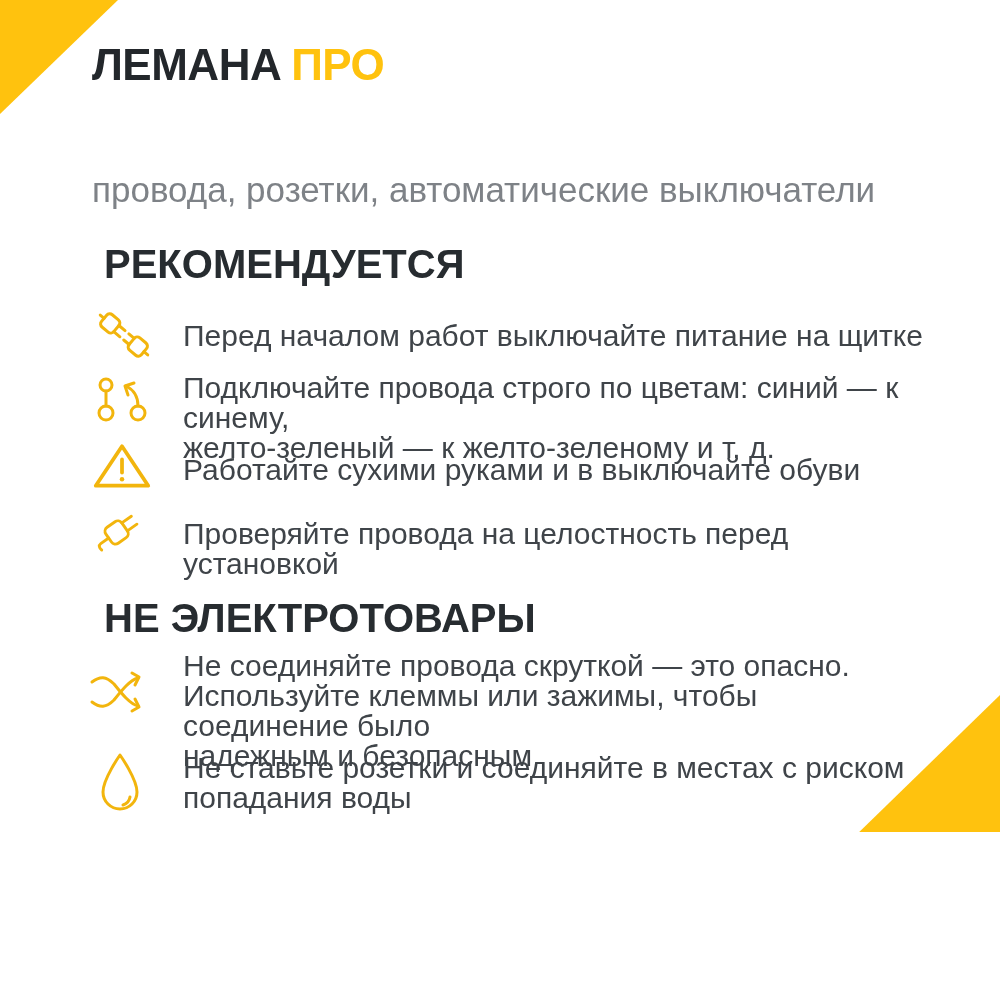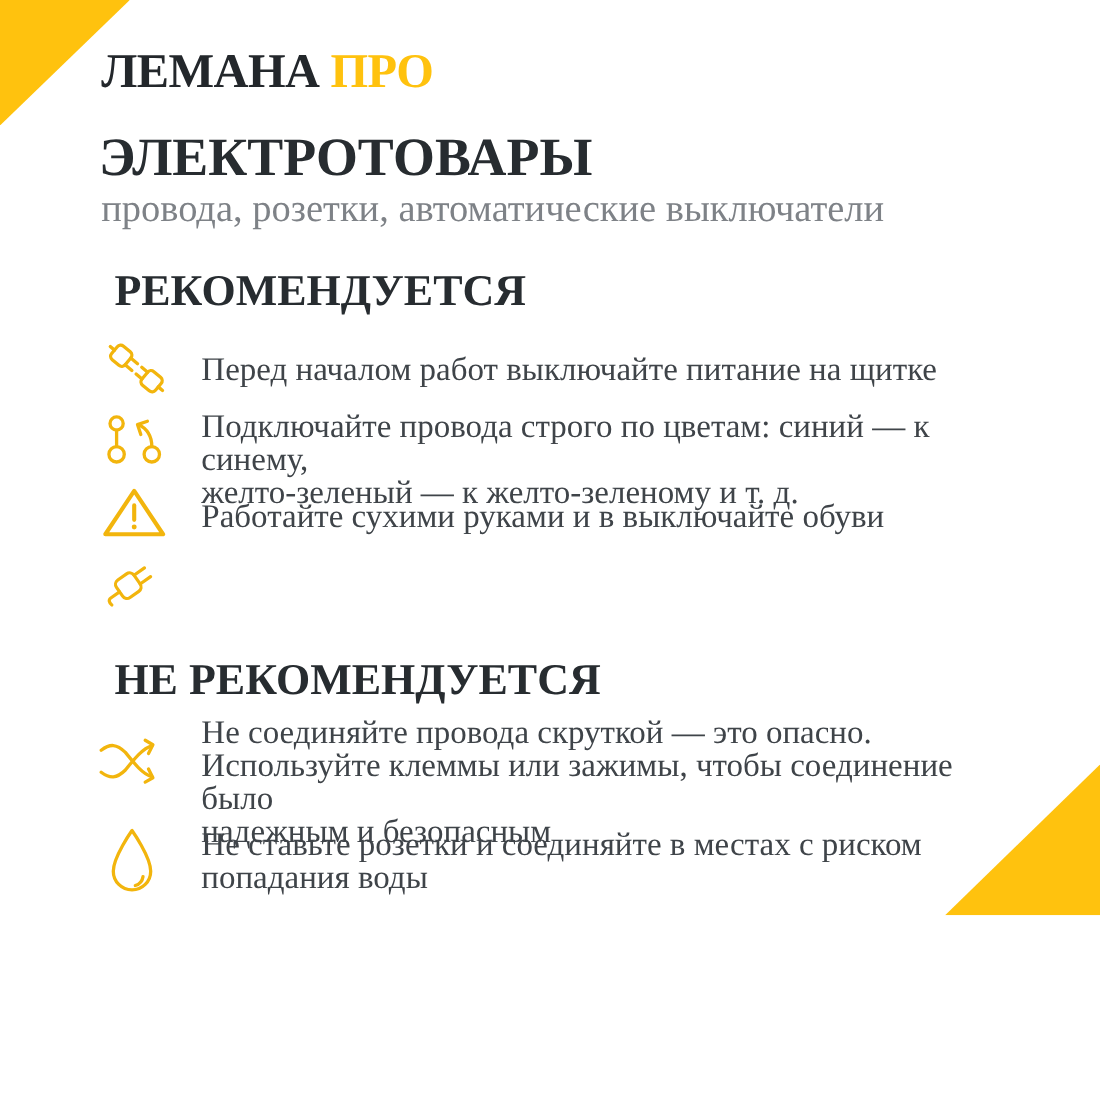"ЛЕМАНА ПРО" .page { font-family: Liberation Serif, serif -> Liberation Sans, sans-serif }
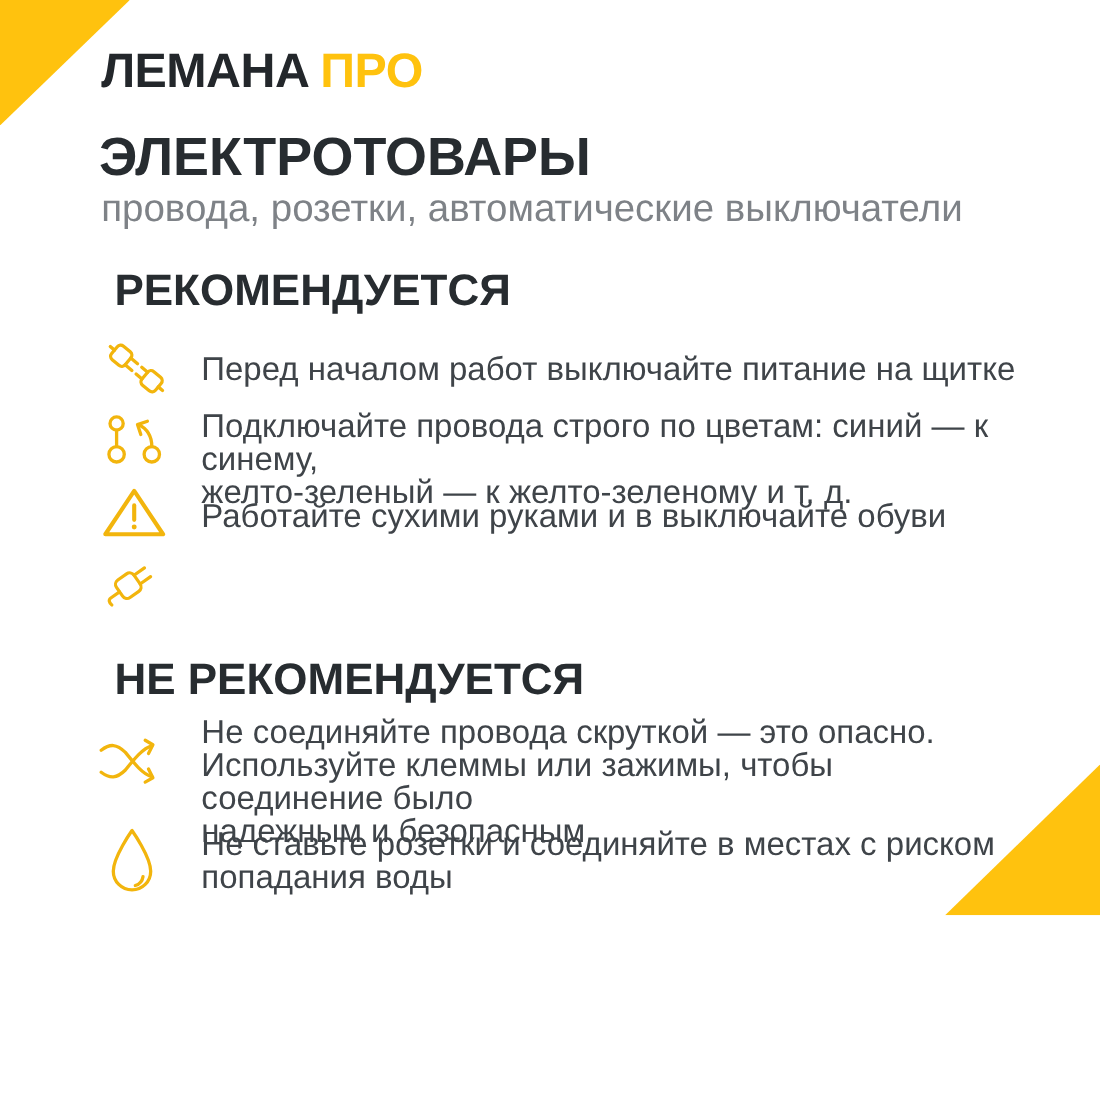"ЭЛЕКТРОТОВАРЫ" h1.page-title { html: <h1>ЭЛЕКТРОТОВАРЫ</h1> -> none }
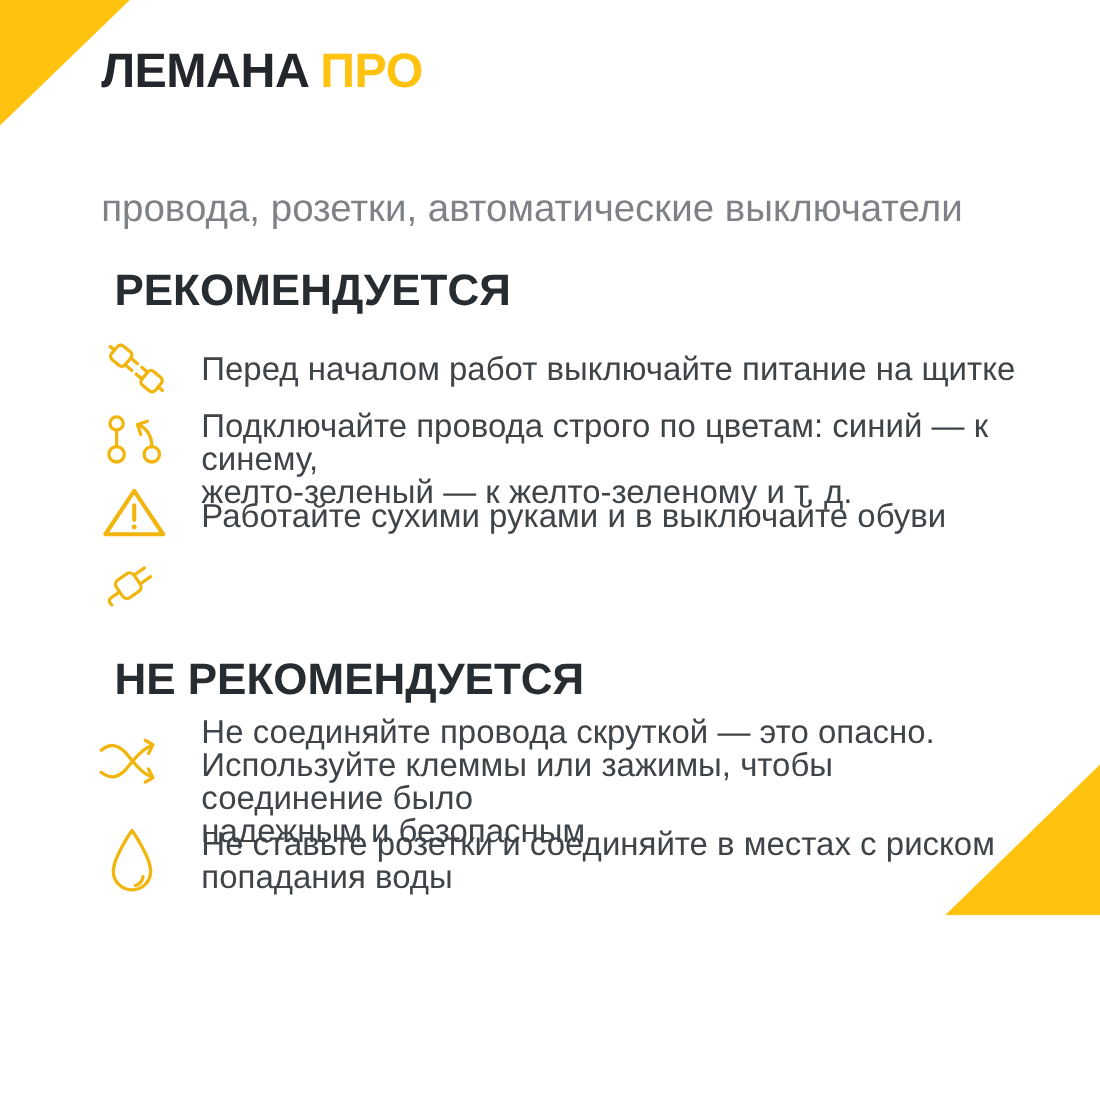"Проверяйте провода на целостность перед" div.item-text { html: none -> <div>Проверяйте провода на целостность перед установкой</div> }
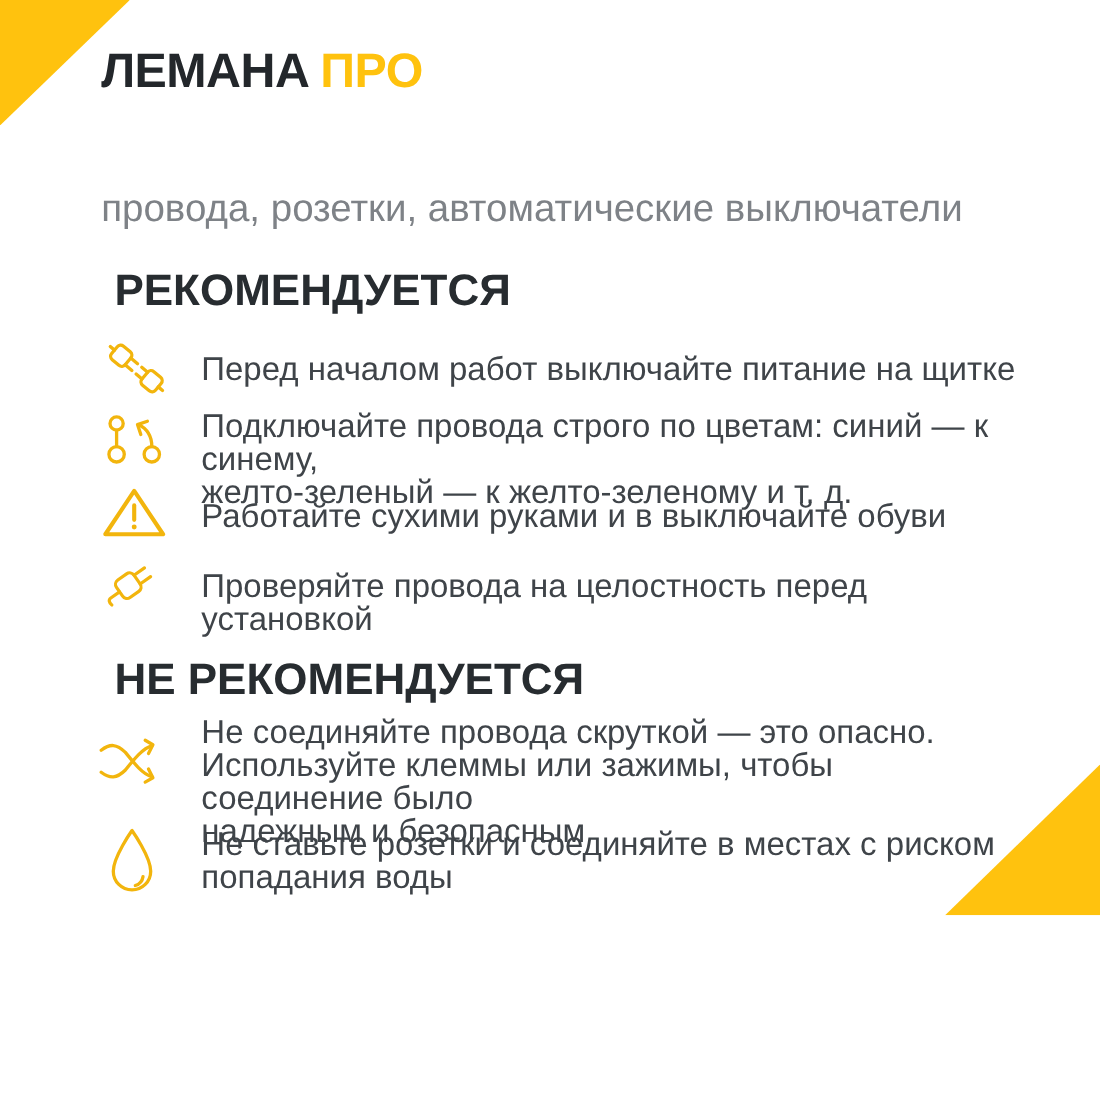"НЕ РЕКОМЕНДУЕТСЯ" div.section-heading { text: РЕКОМЕНДУЕТСЯ -> ЭЛЕКТРОТОВАРЫ }
